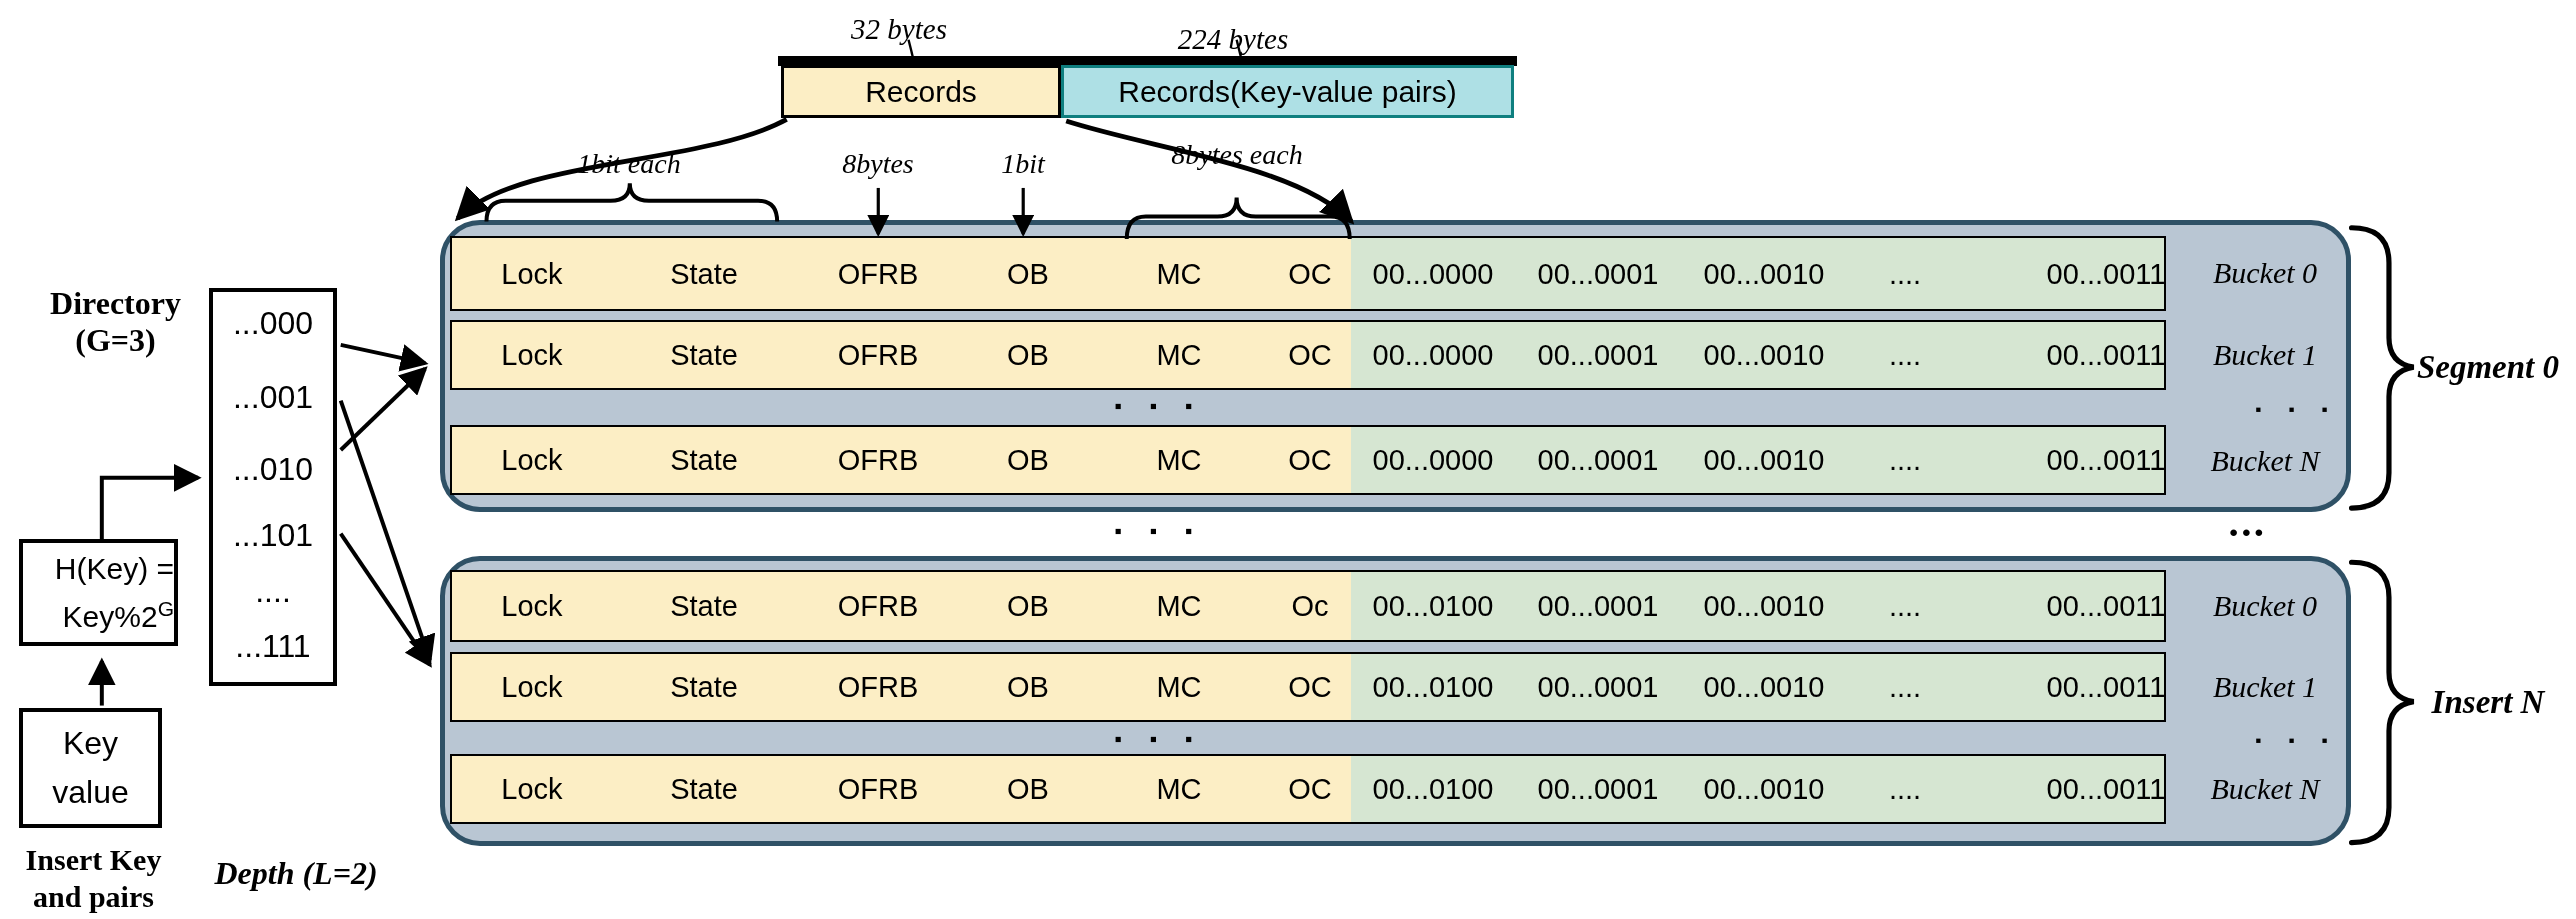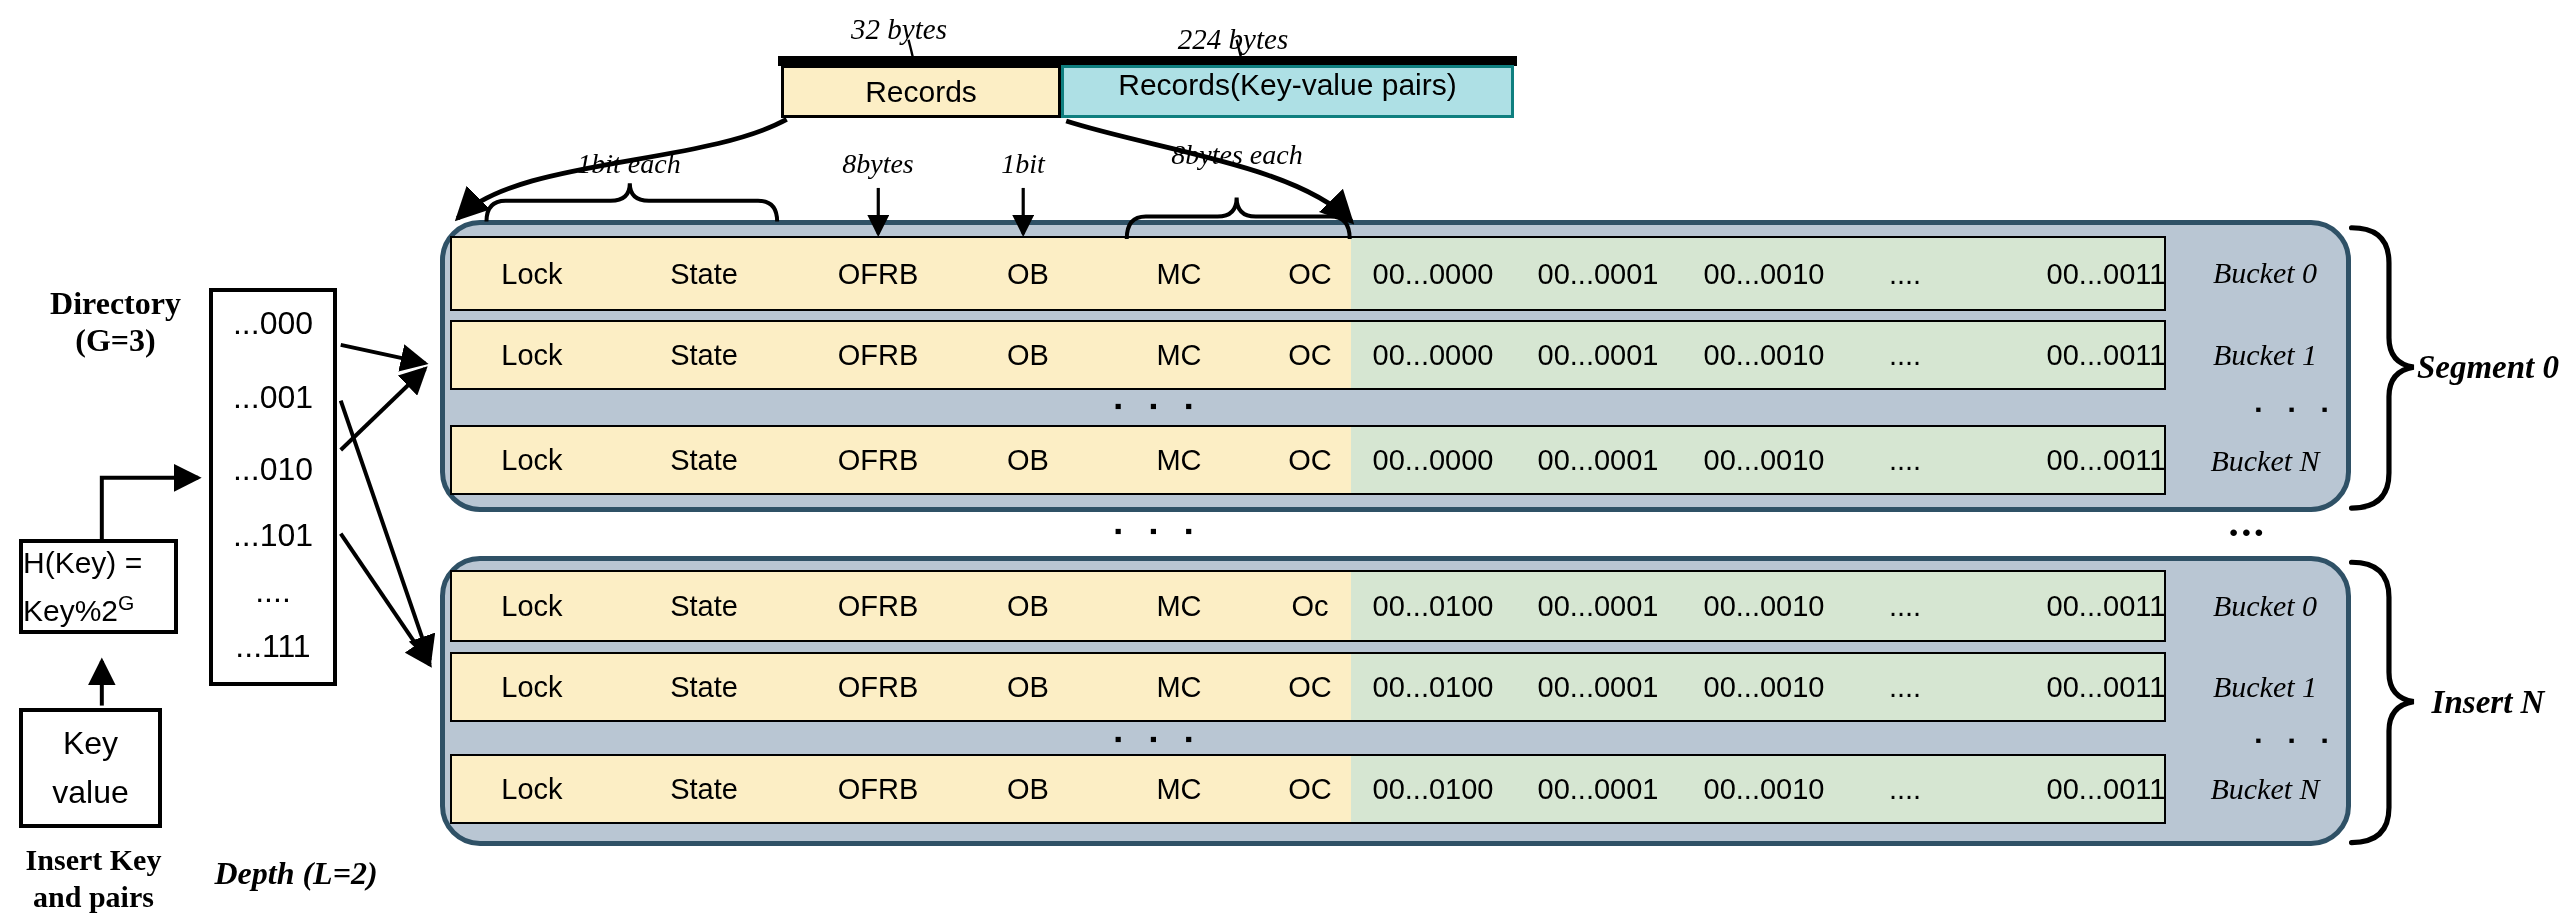"Records(Key-value pairs)" #recbox { align-items: none -> center }
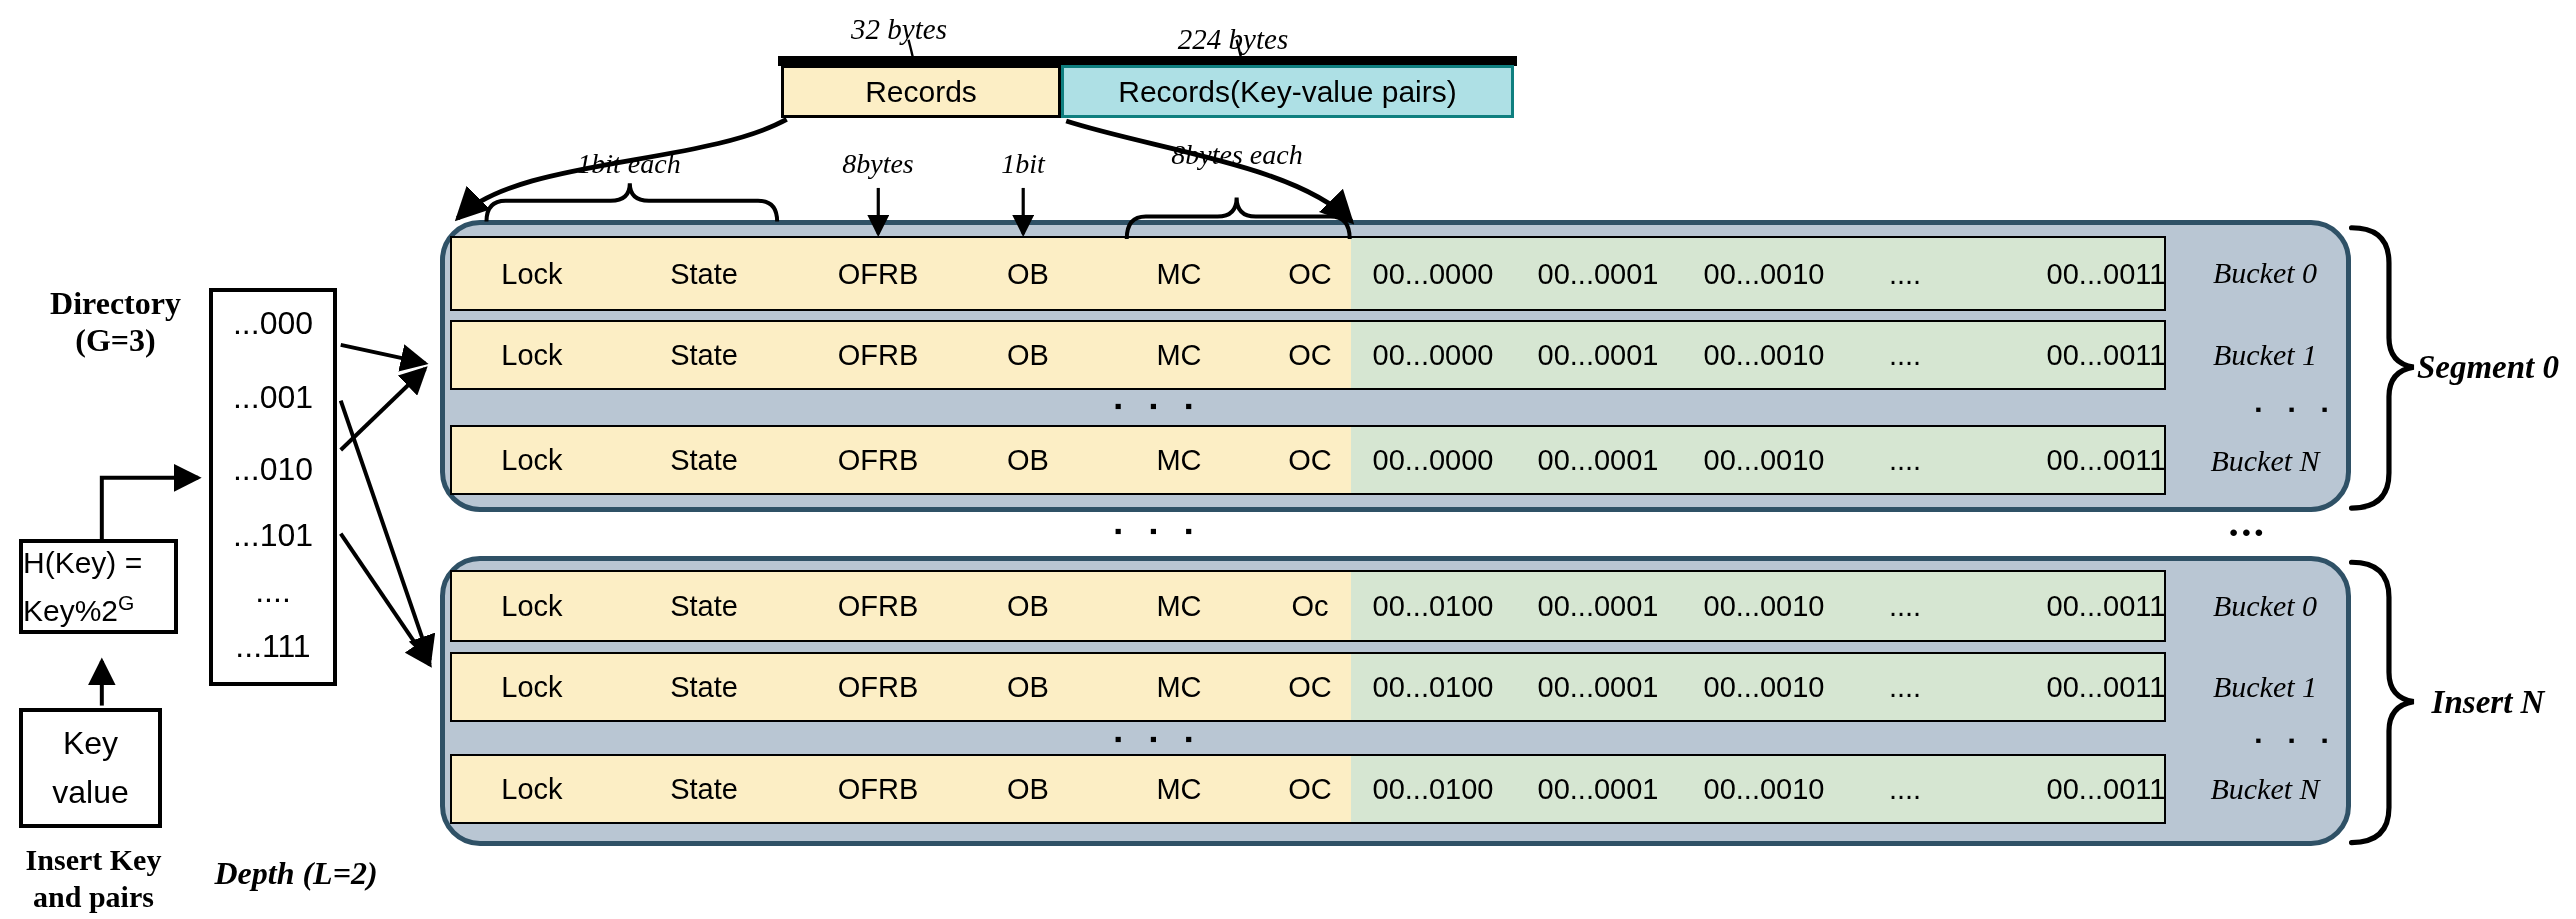"H(Key) =" #hashbox { align-items: flex-start -> flex-end; height: 95px -> 107px }
